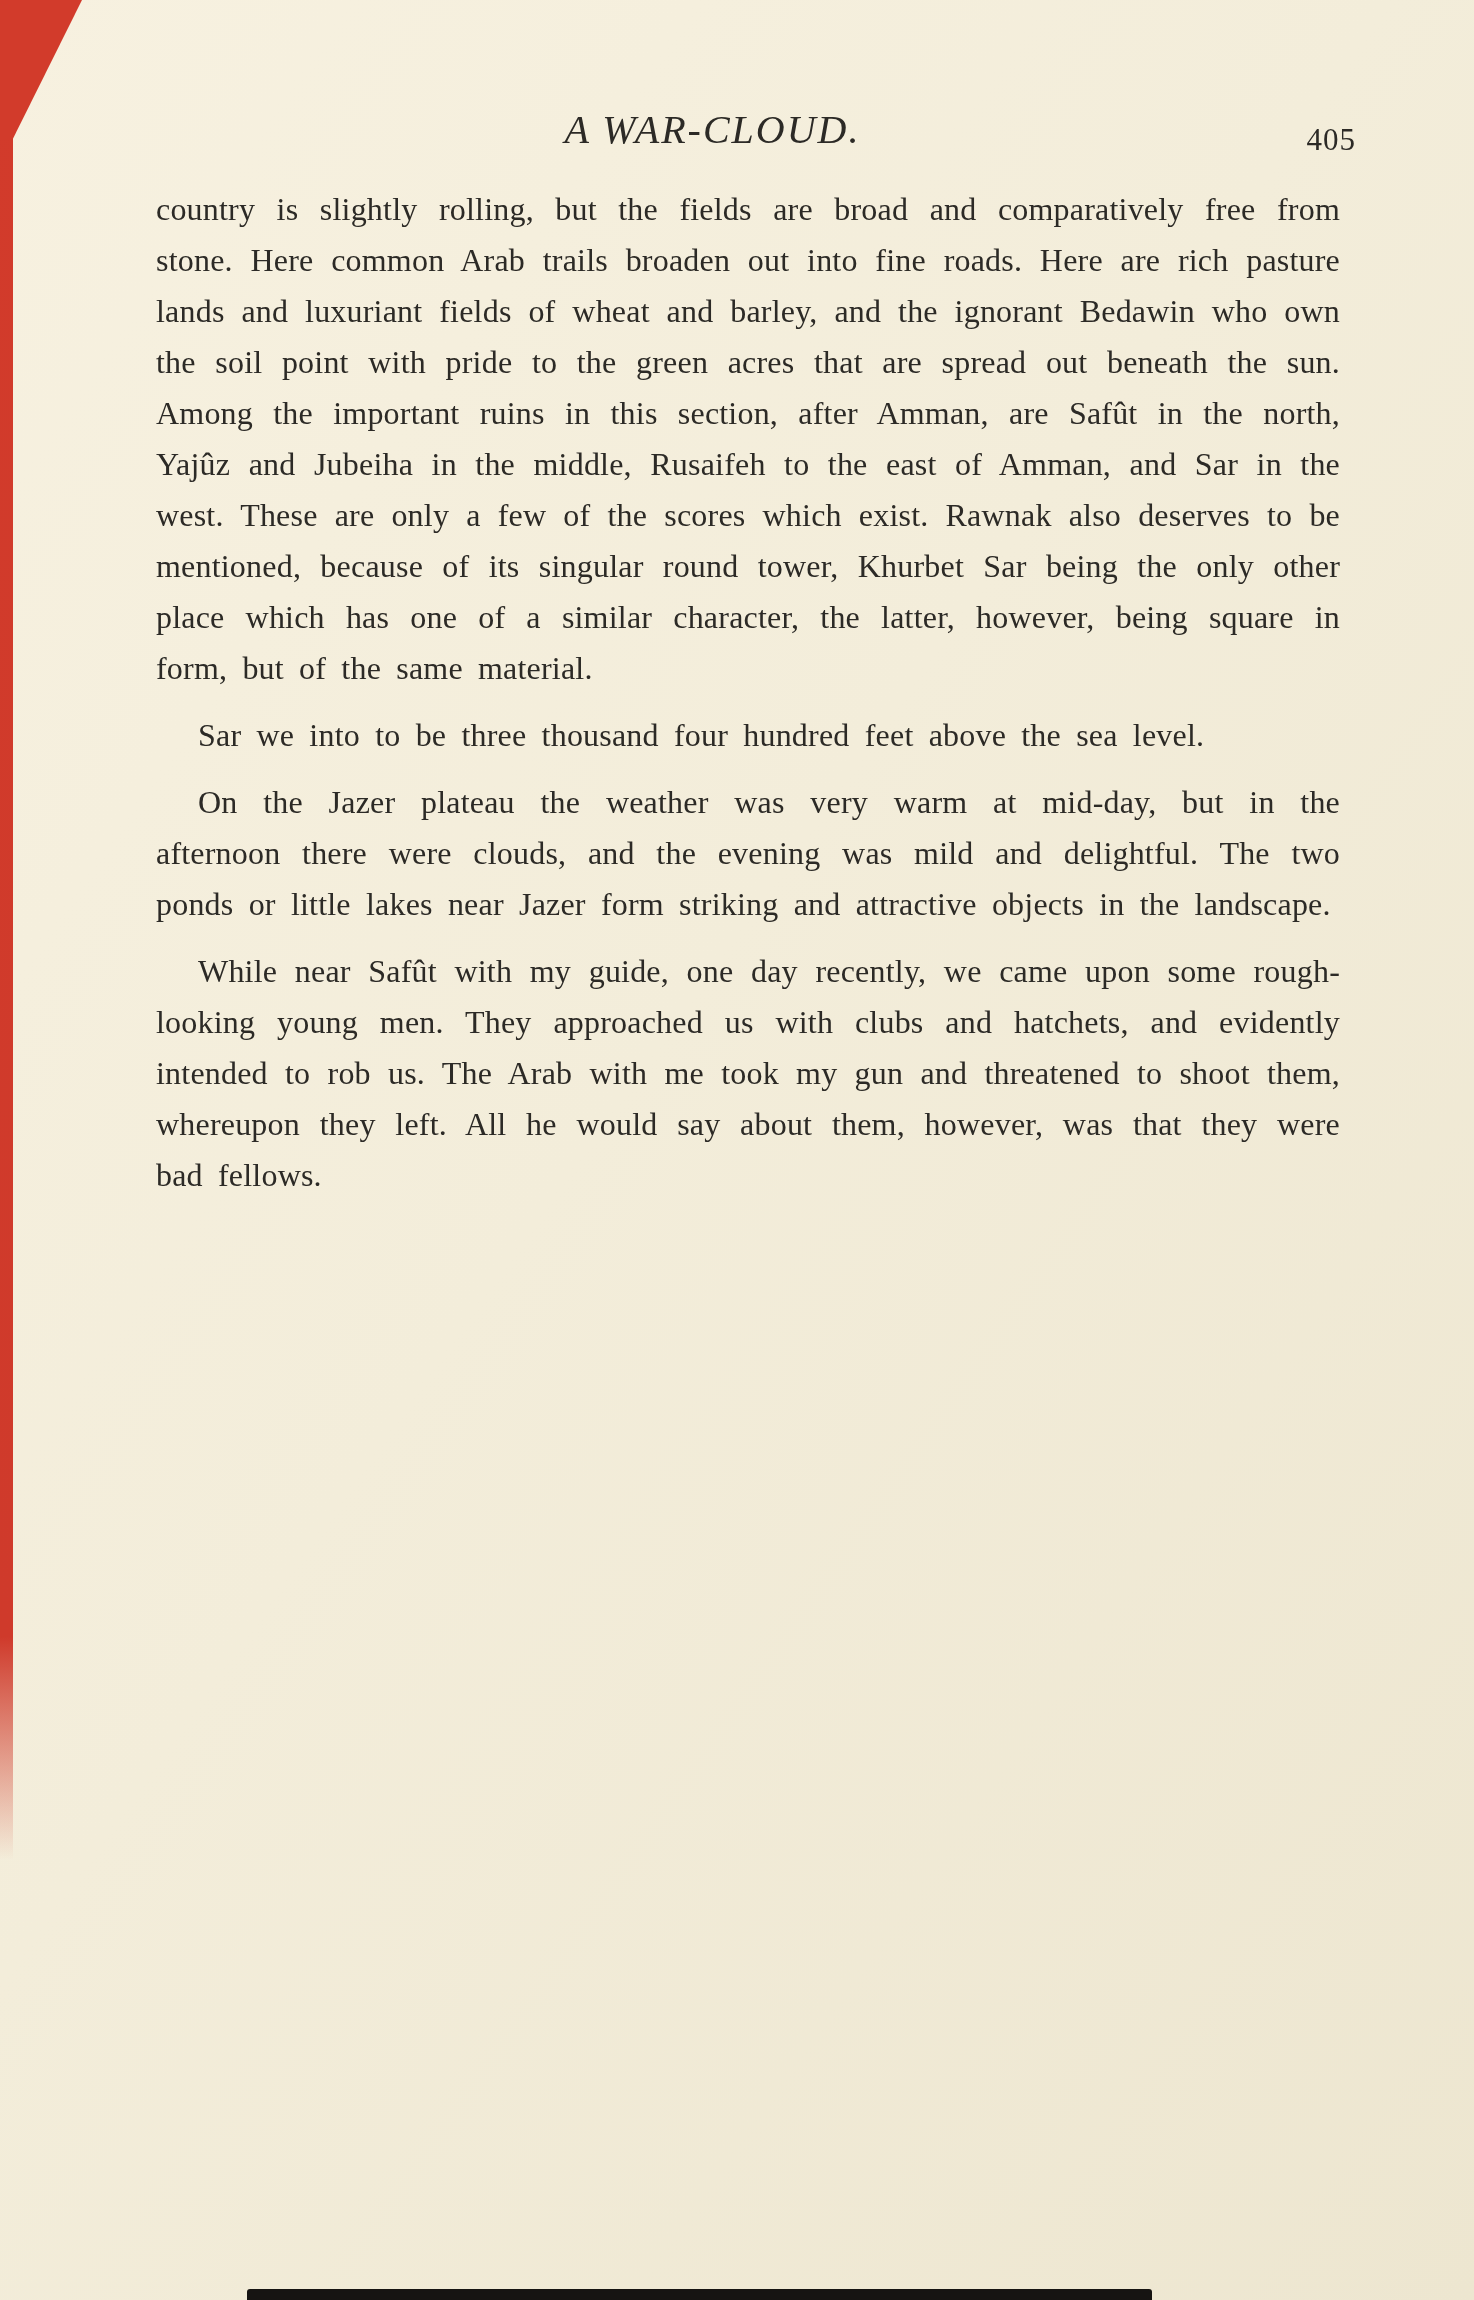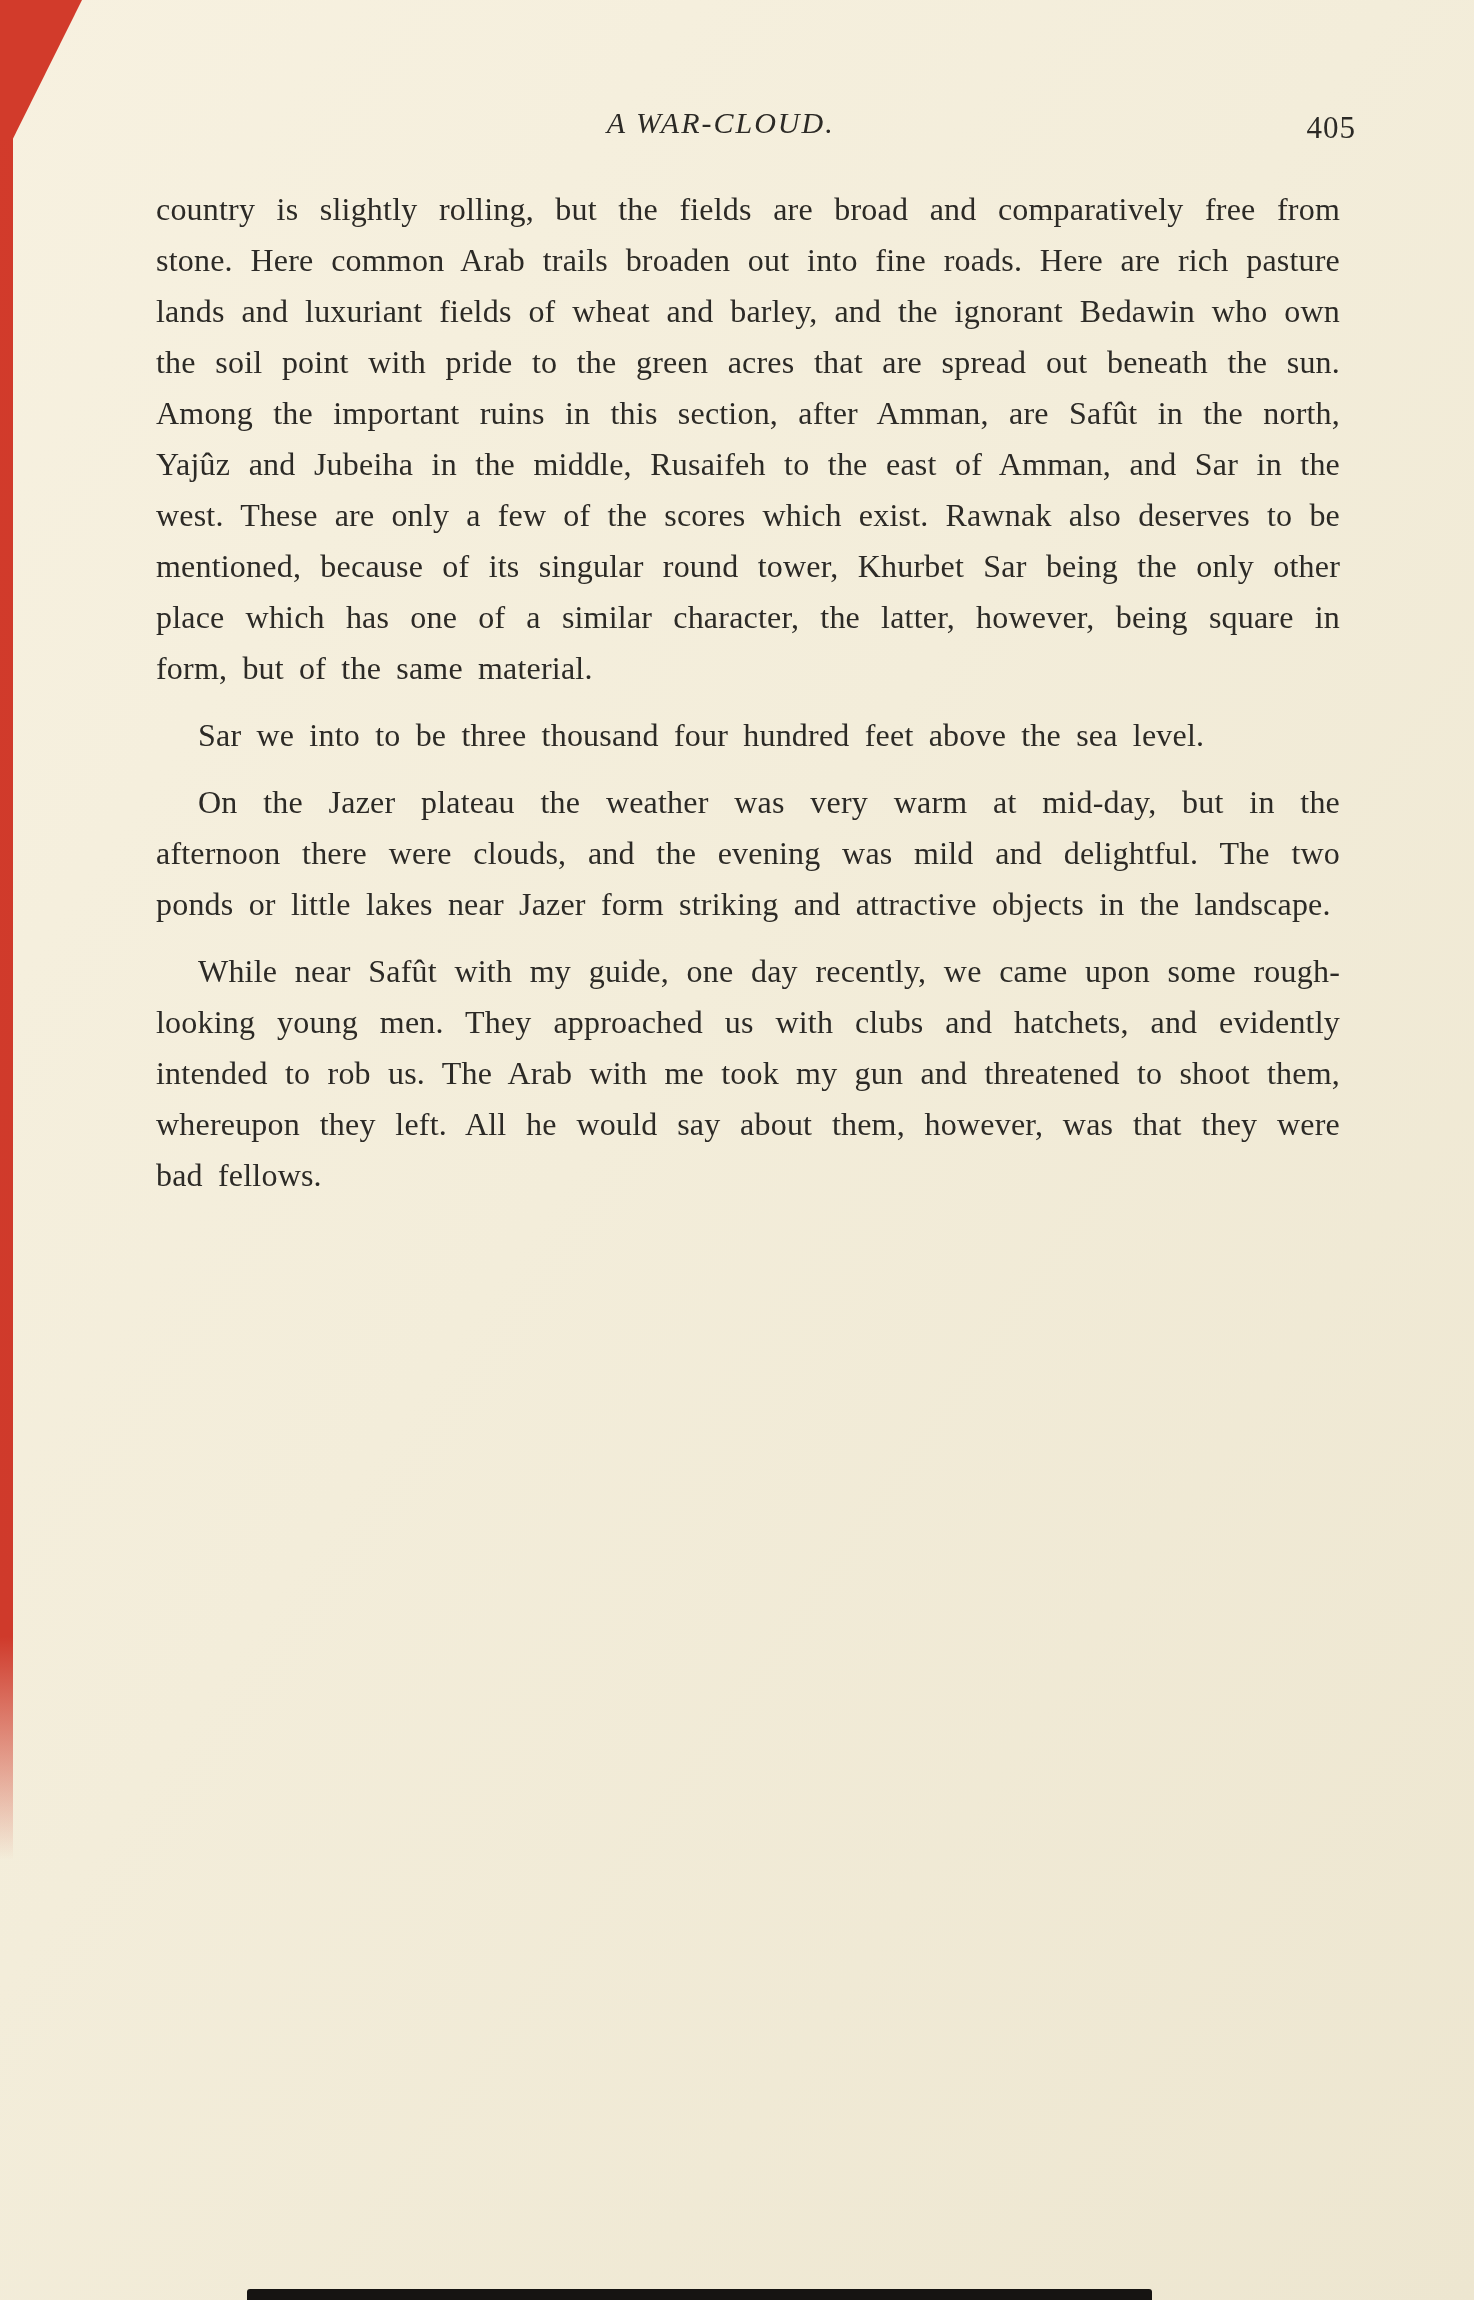"A WAR-CLOUD." .running-head .title { font-size: 30px -> 40px }
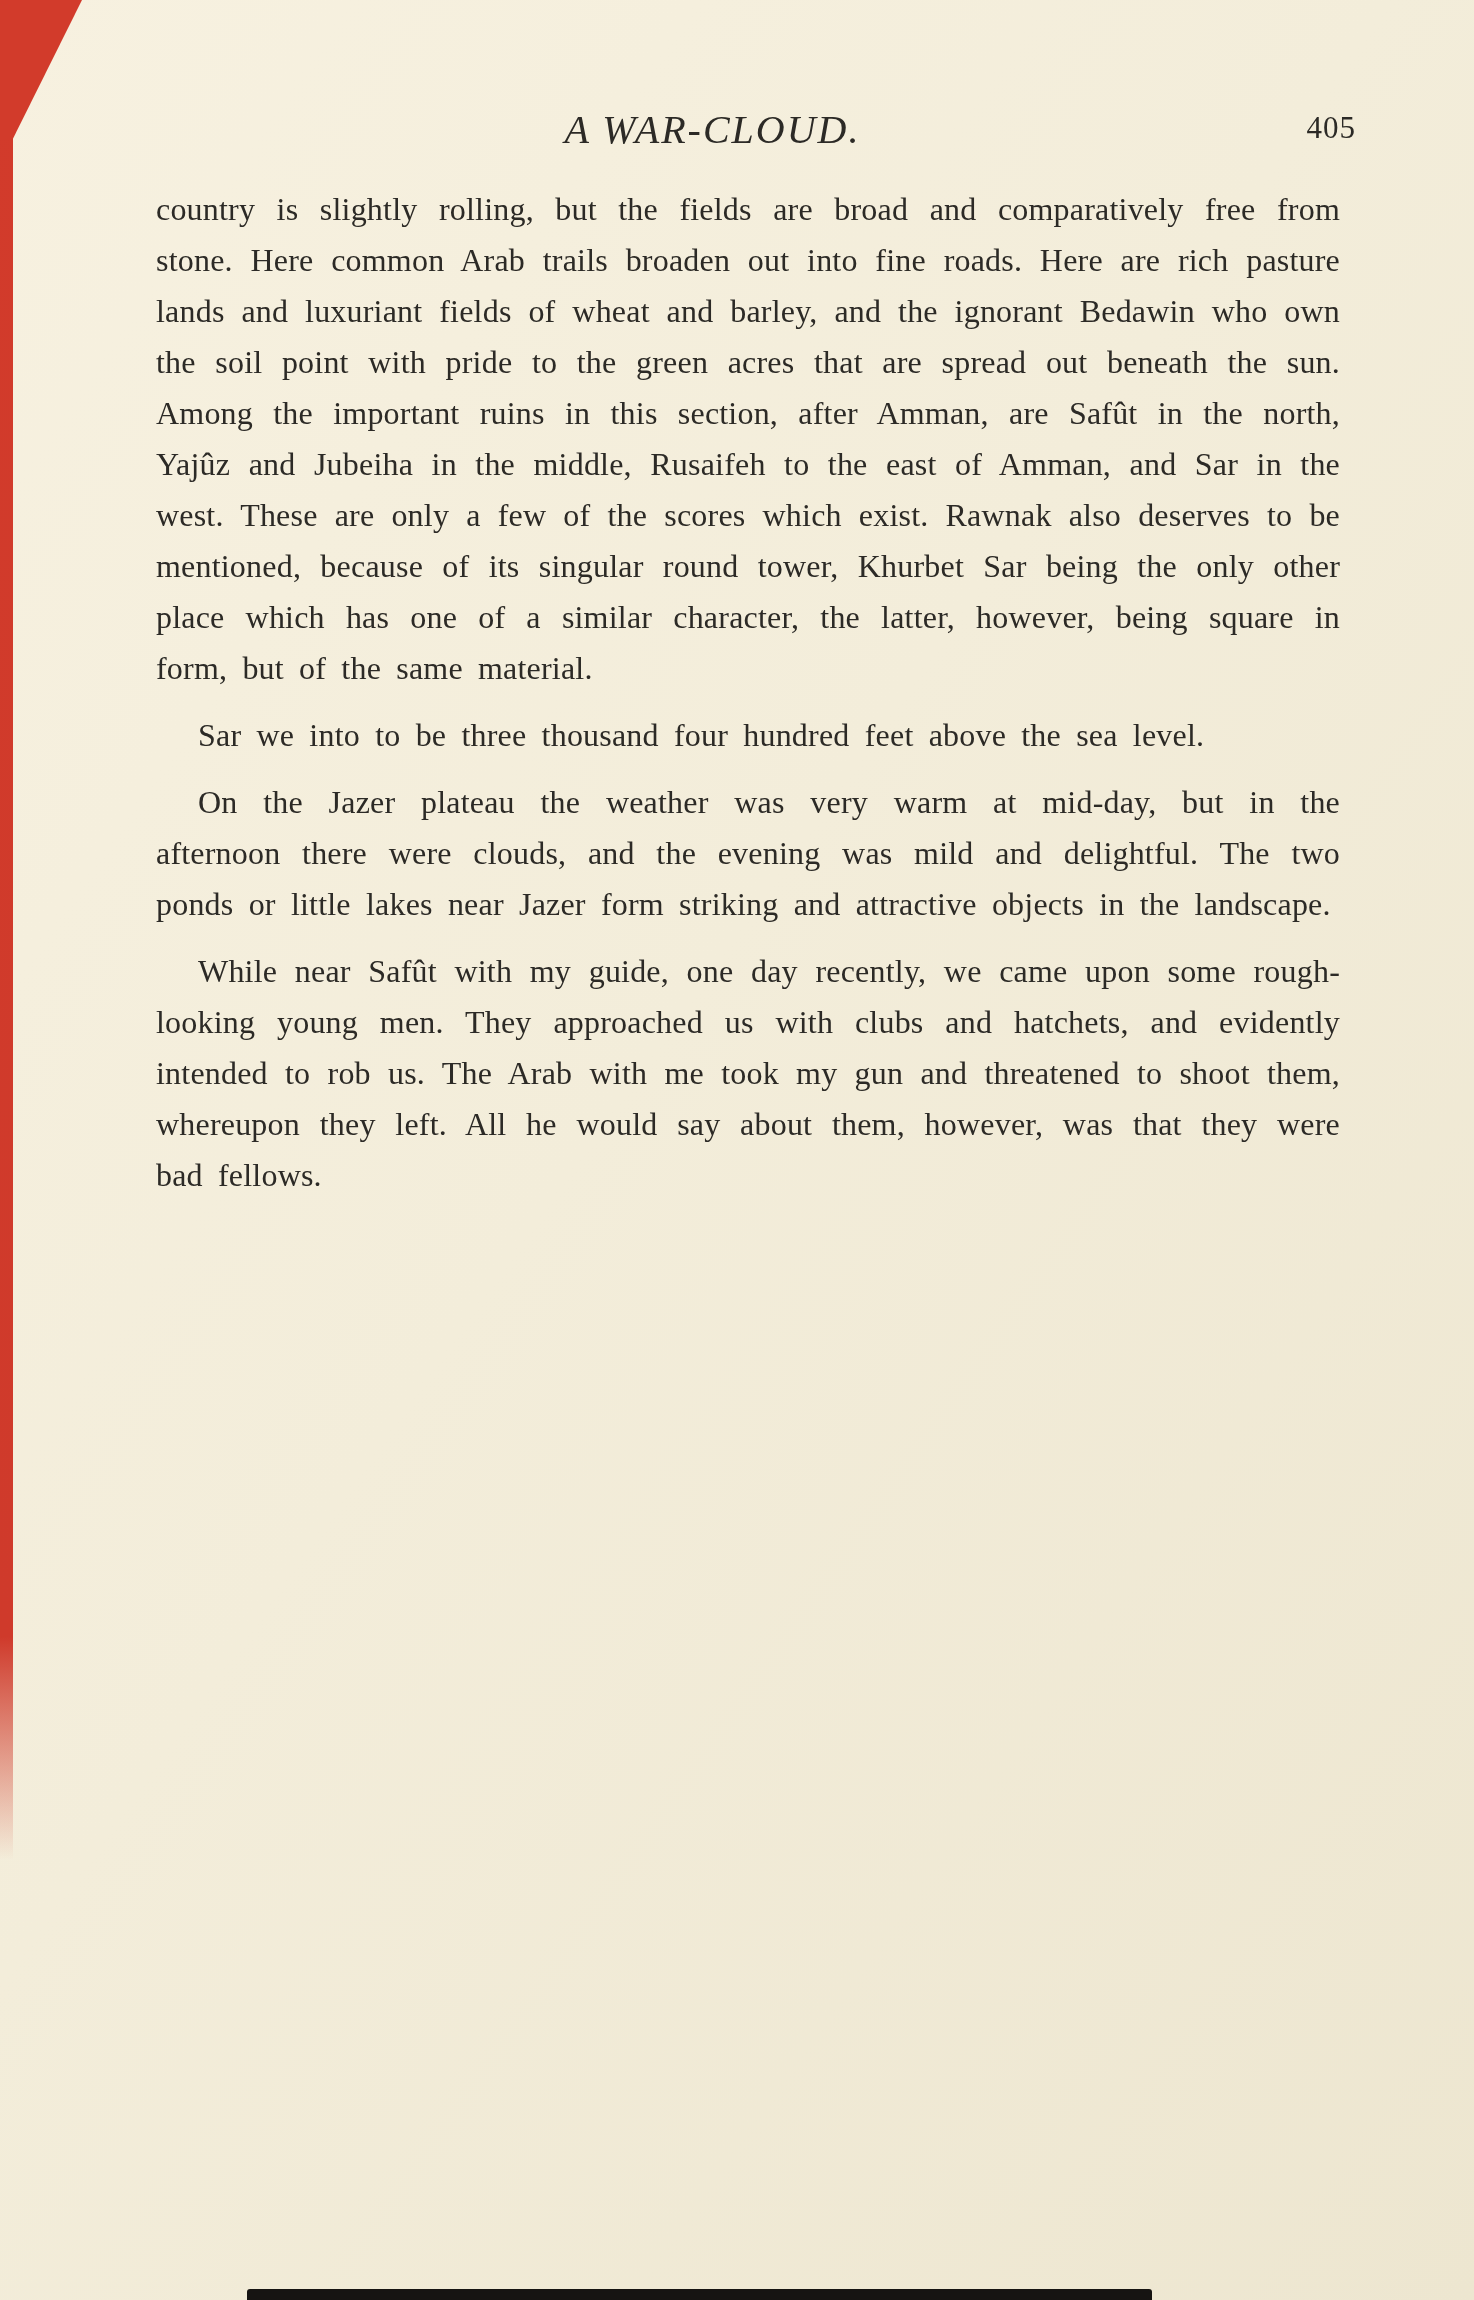"405" .running-head .pagenum { top: 4px -> 16px }
